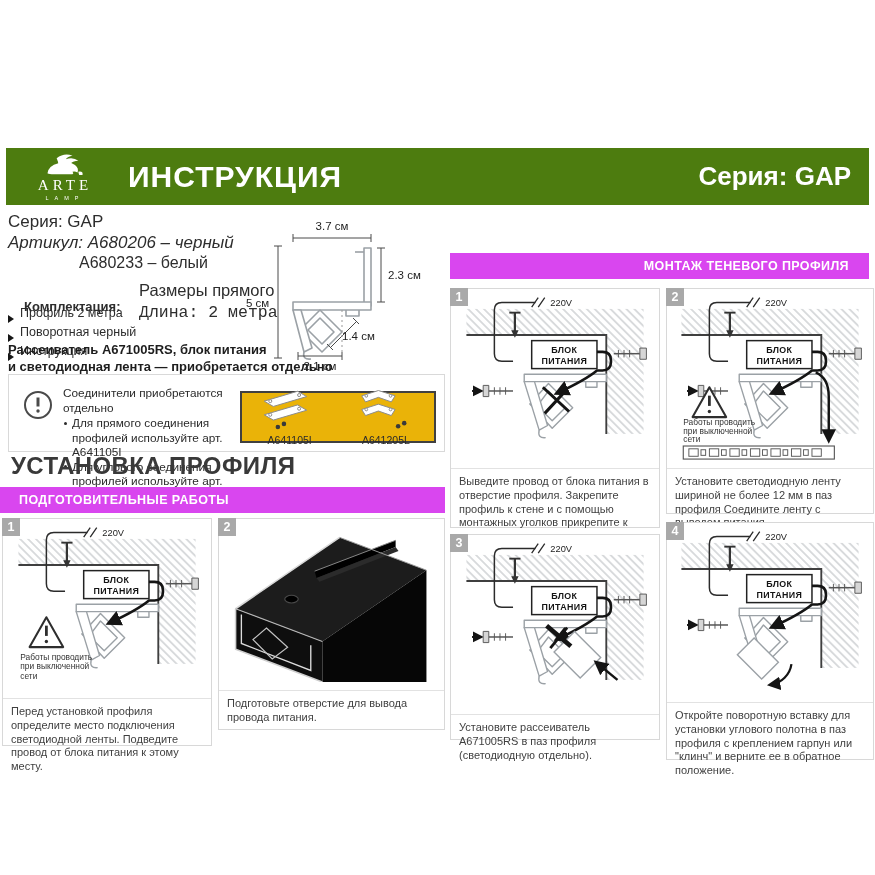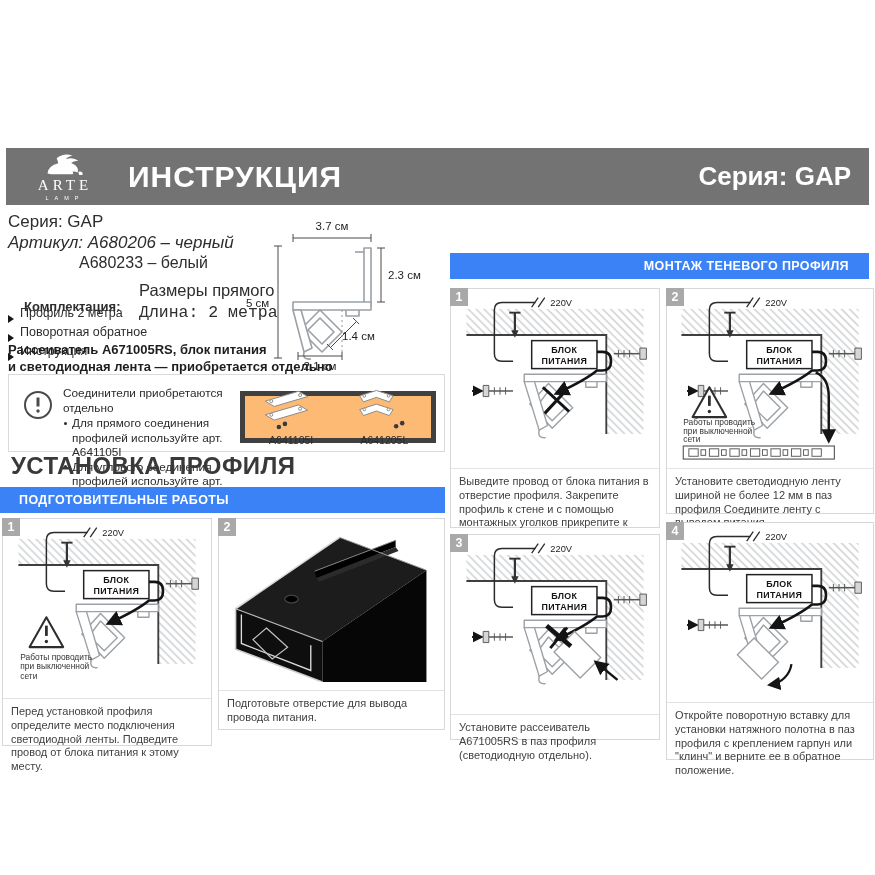"ARTE" .hdr { background: #737373 -> #4d7c0f }
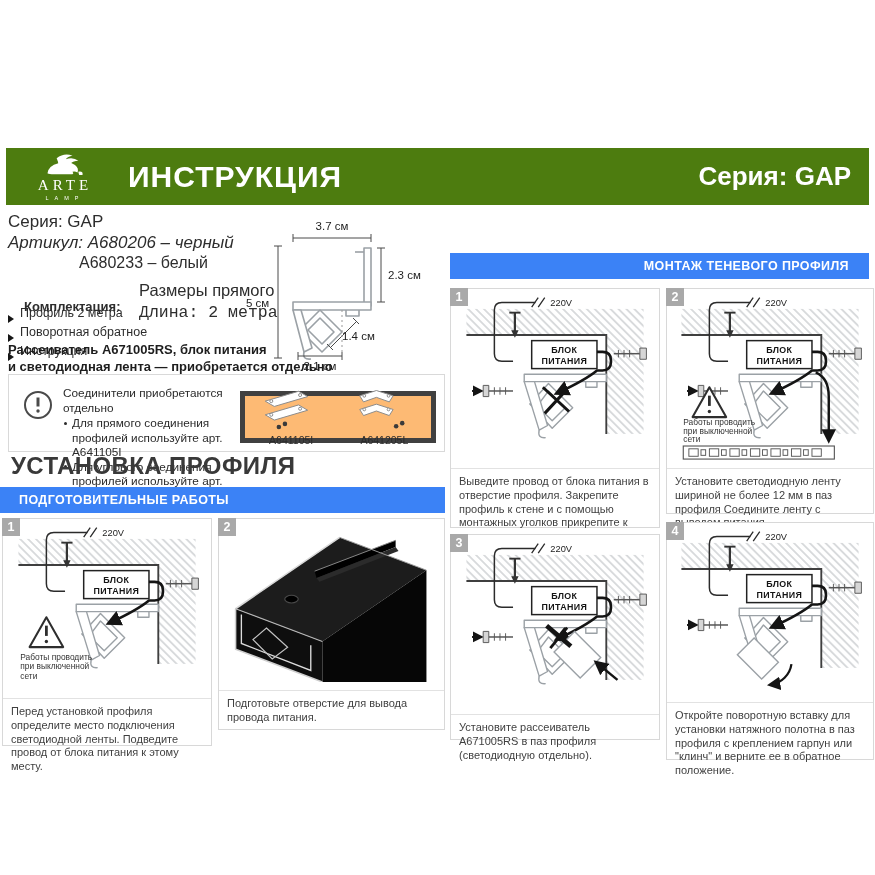"МОНТАЖ ТЕНЕВОГО ПРОФИЛЯ" .bar { background: #3b82f6 -> #d946ef }
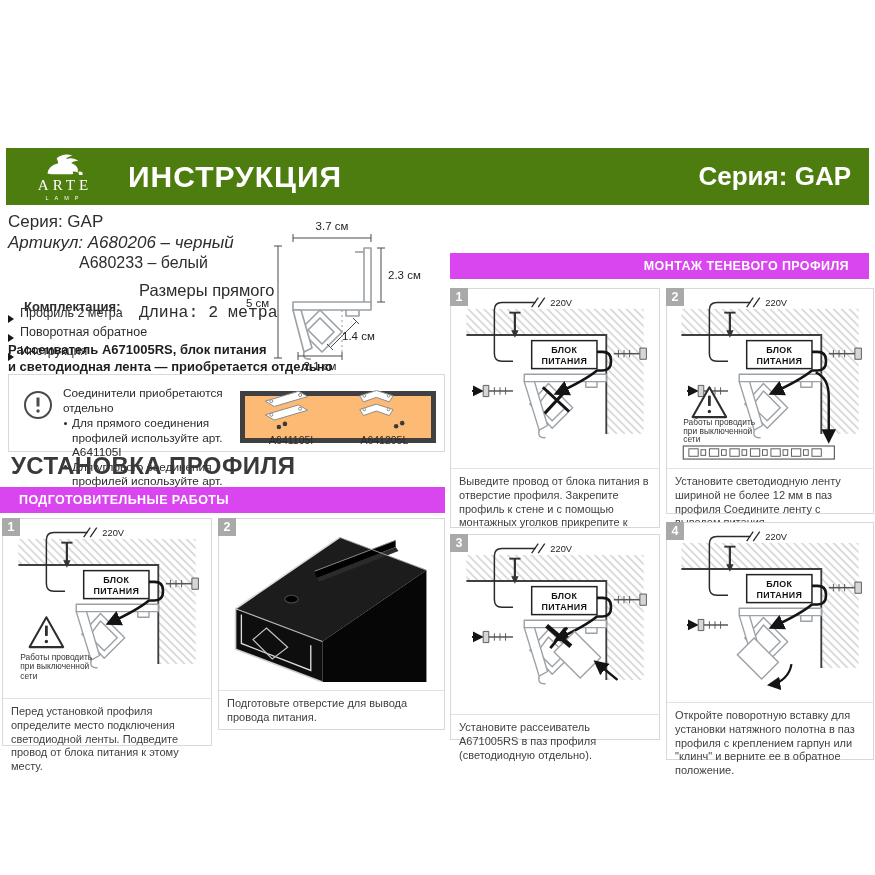"Поворотная обратное" span { text: обратное -> черный }
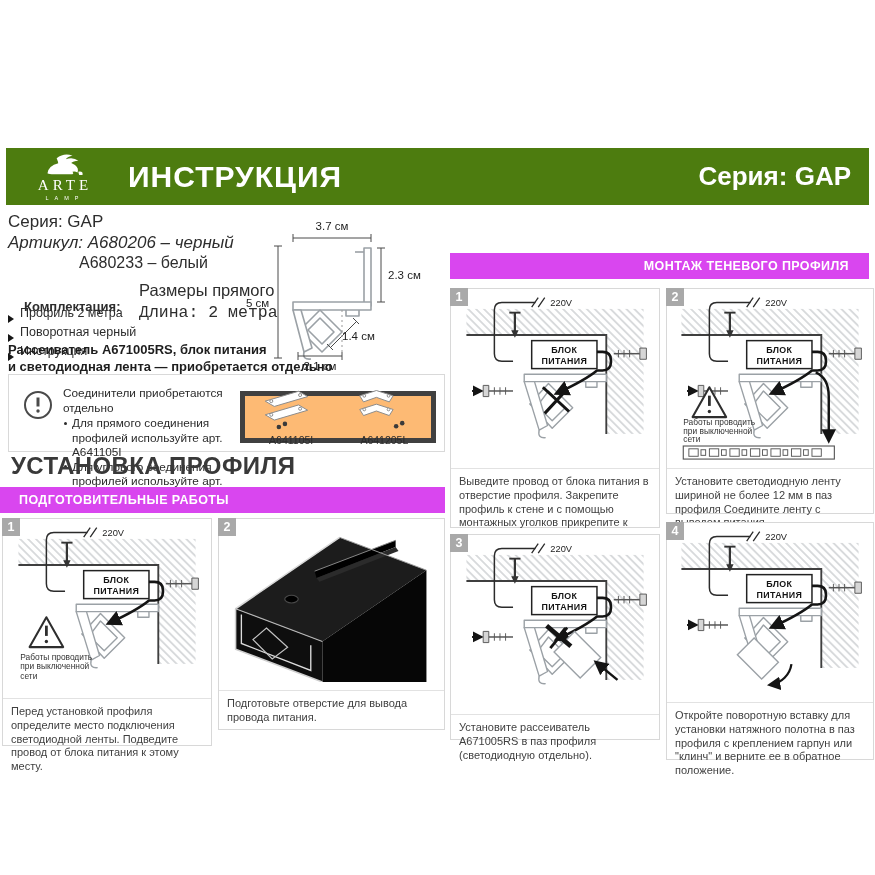"A641105I" .conn-inner { background: #fdba74 -> #eab308; border: 5px solid #404040 -> 2px solid #404040 }
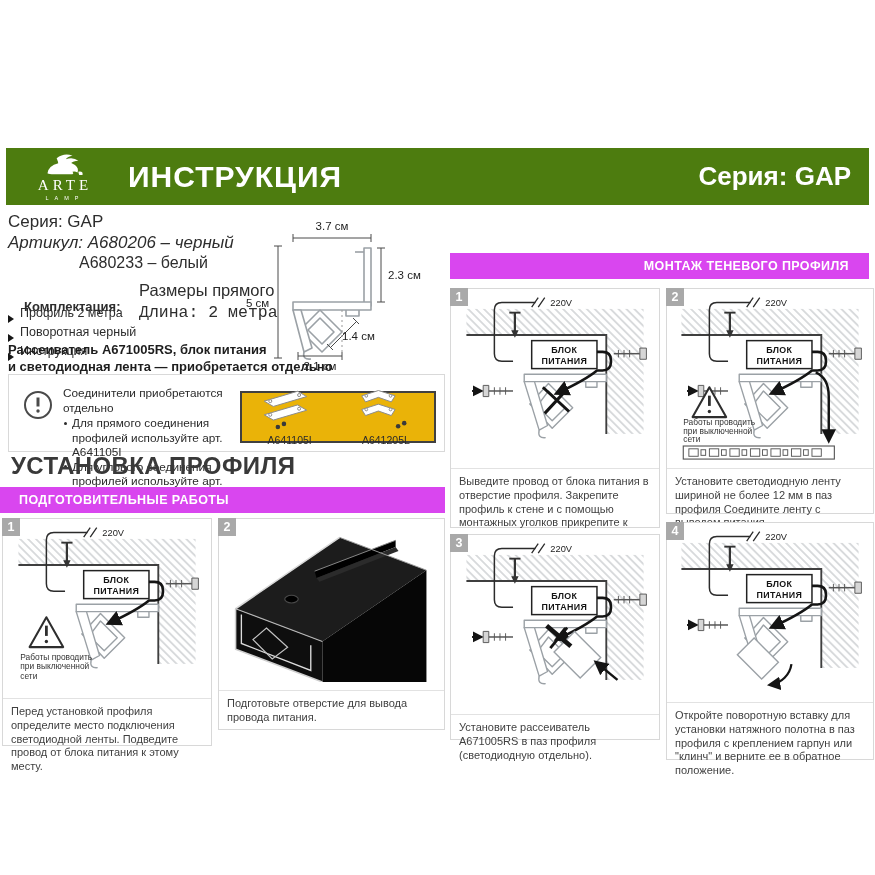"Откройте поворотную вставку для" div.caption { text: натяжного -> углового }
